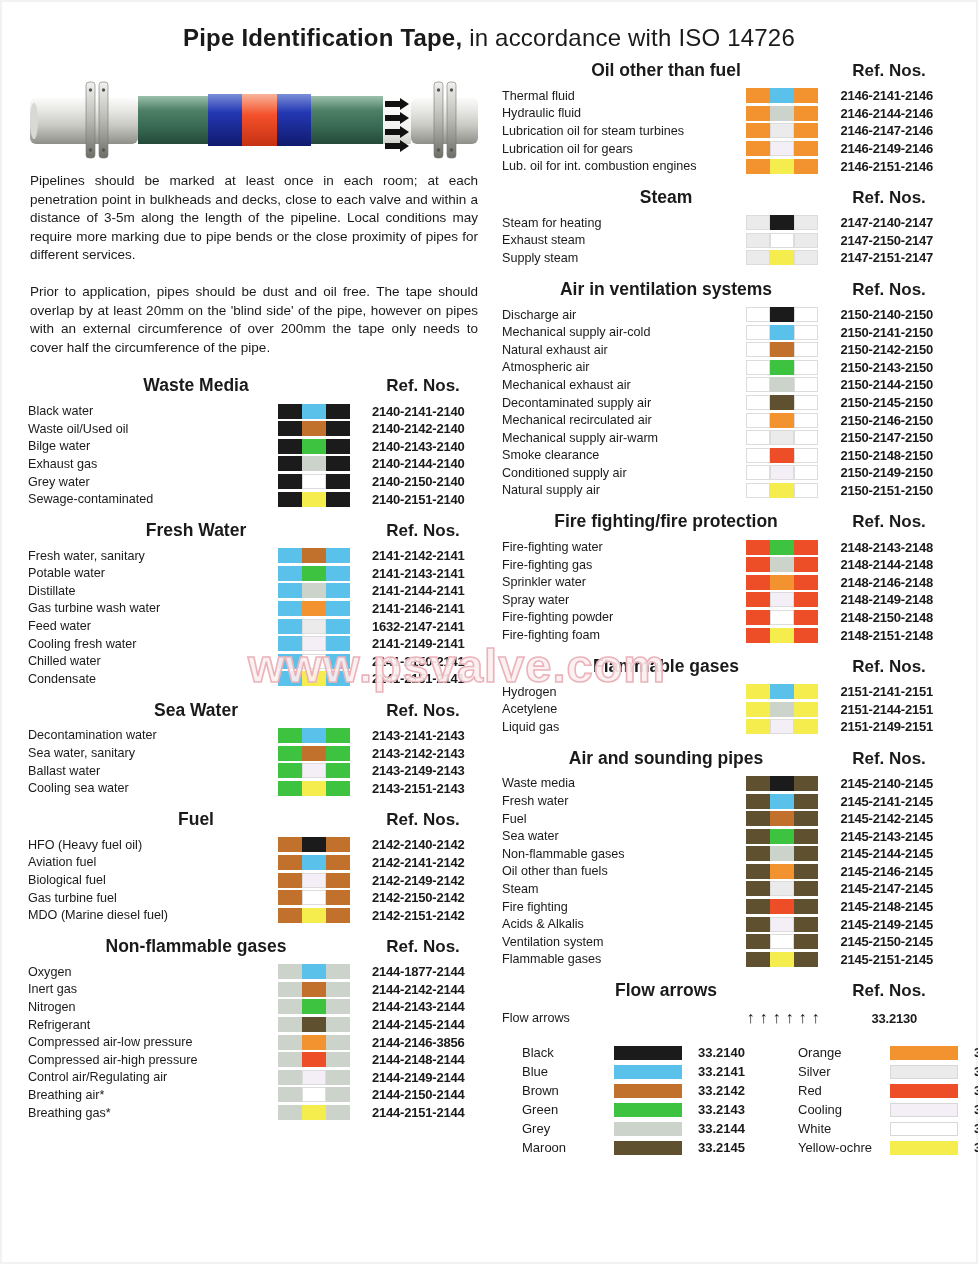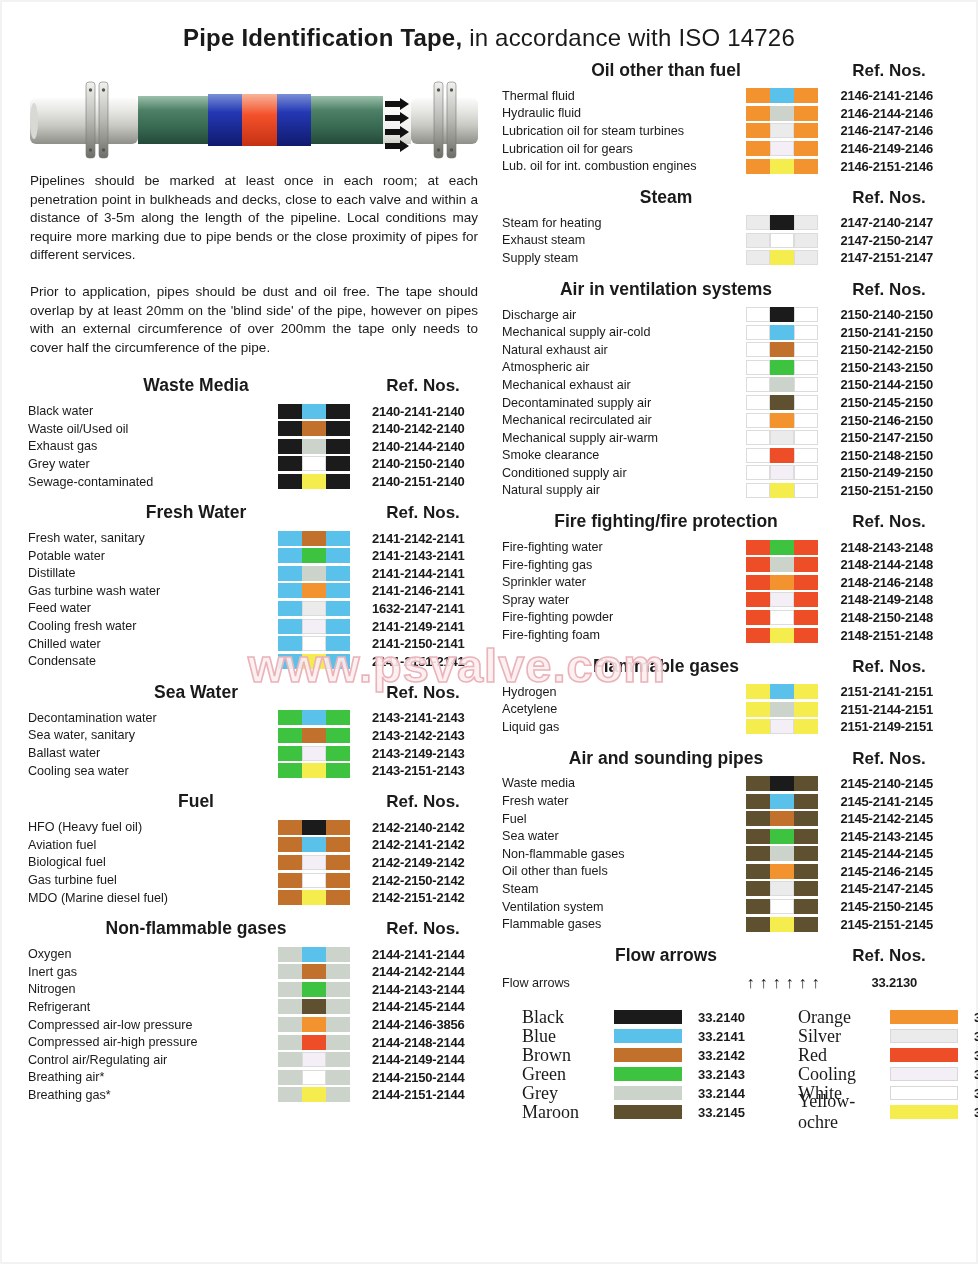"Bilge water" div.row { html: none -> <div> <div>Bilge water</div> <div> <span></span> <span></span> <span></span> </div> <div>2140-2143-2140</div> </div> }
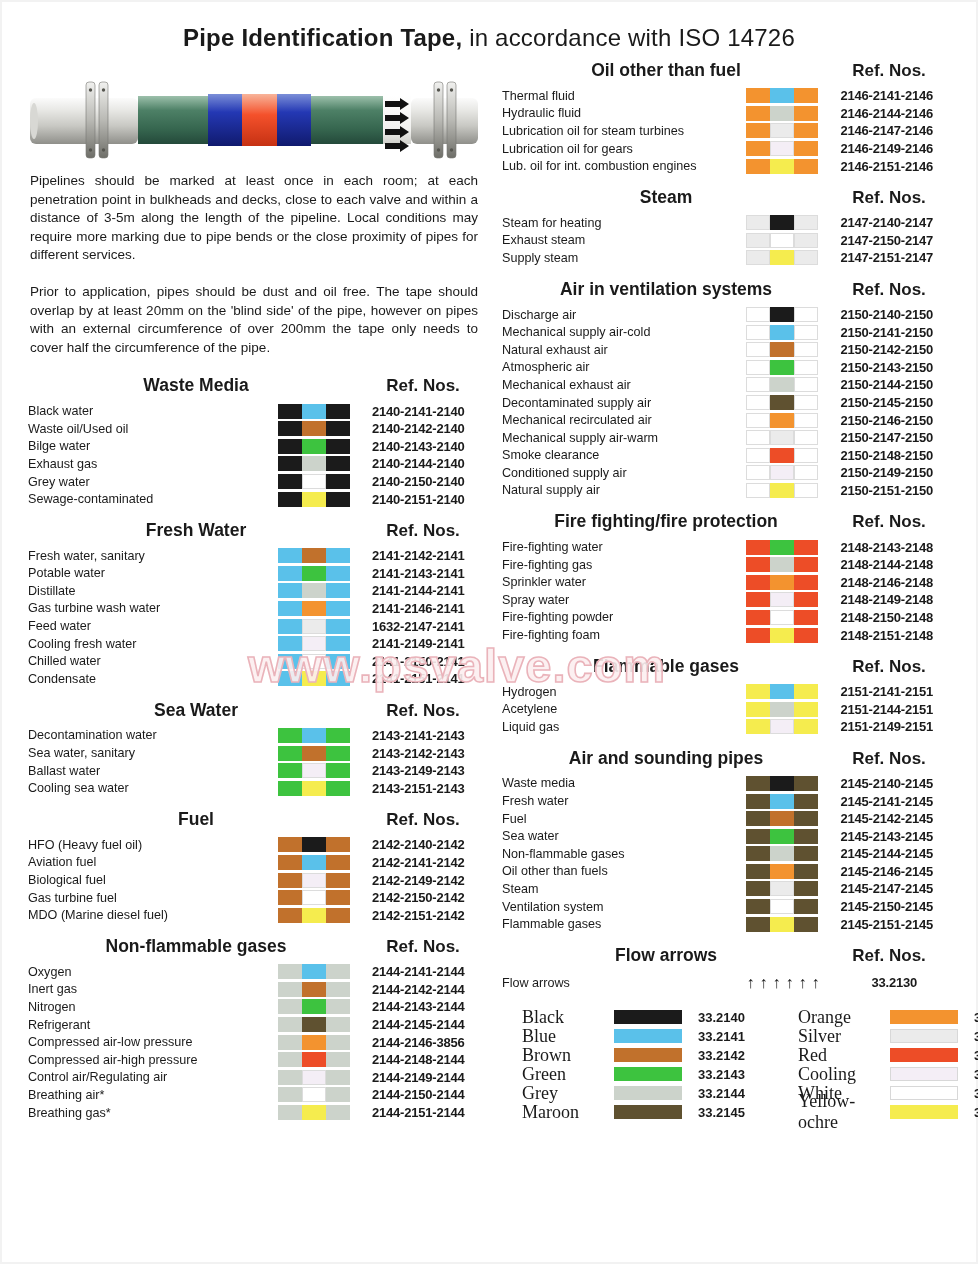"Fire fighting" div.row { html: none -> <div> <div>Fire fighting</div> <div> <span></span> <span></span> <span></span> </div> <div>2145-2148-2145</div> </div> }
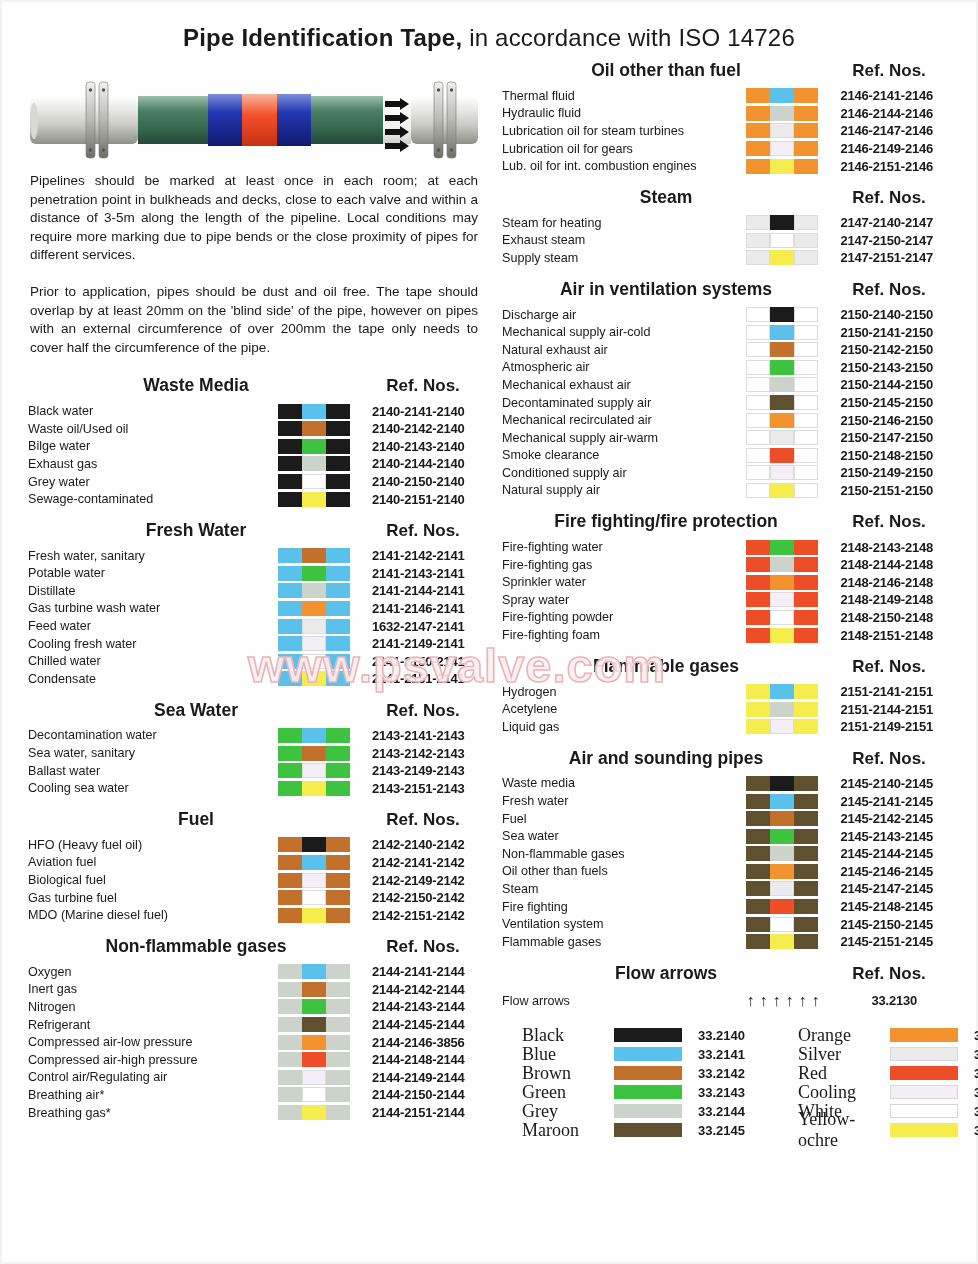"Acids & Alkalis" div.row { html: none -> <div> <div>Acids &amp; Alkalis</div> <div> <span></span> <span></span> <span></span> </div> <div>2145-2149-2145</div> </div> }
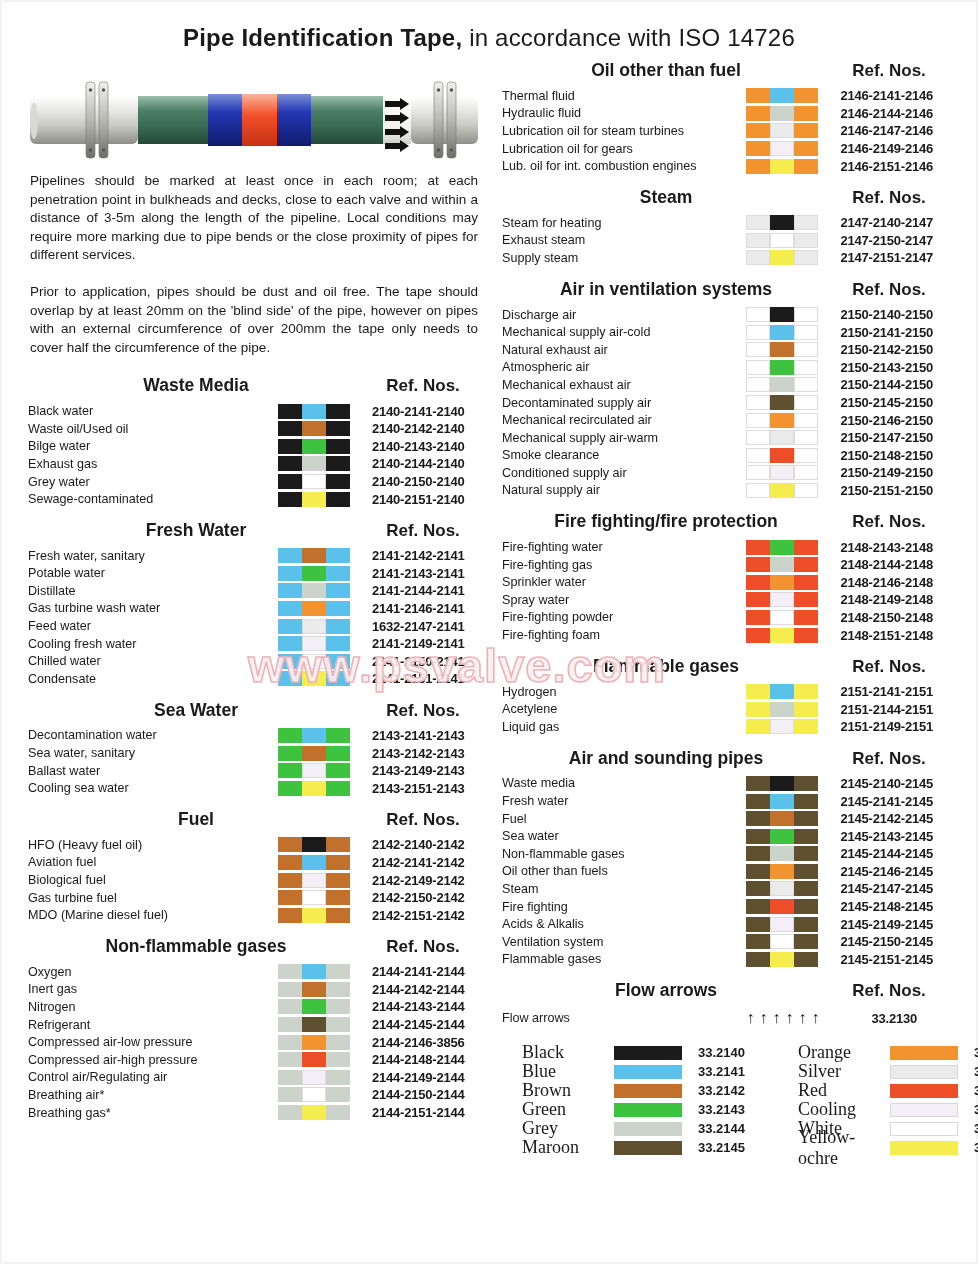"2144-2141-2144" div.ref { text: 2144-2141-2144 -> 2144-1877-2144 }
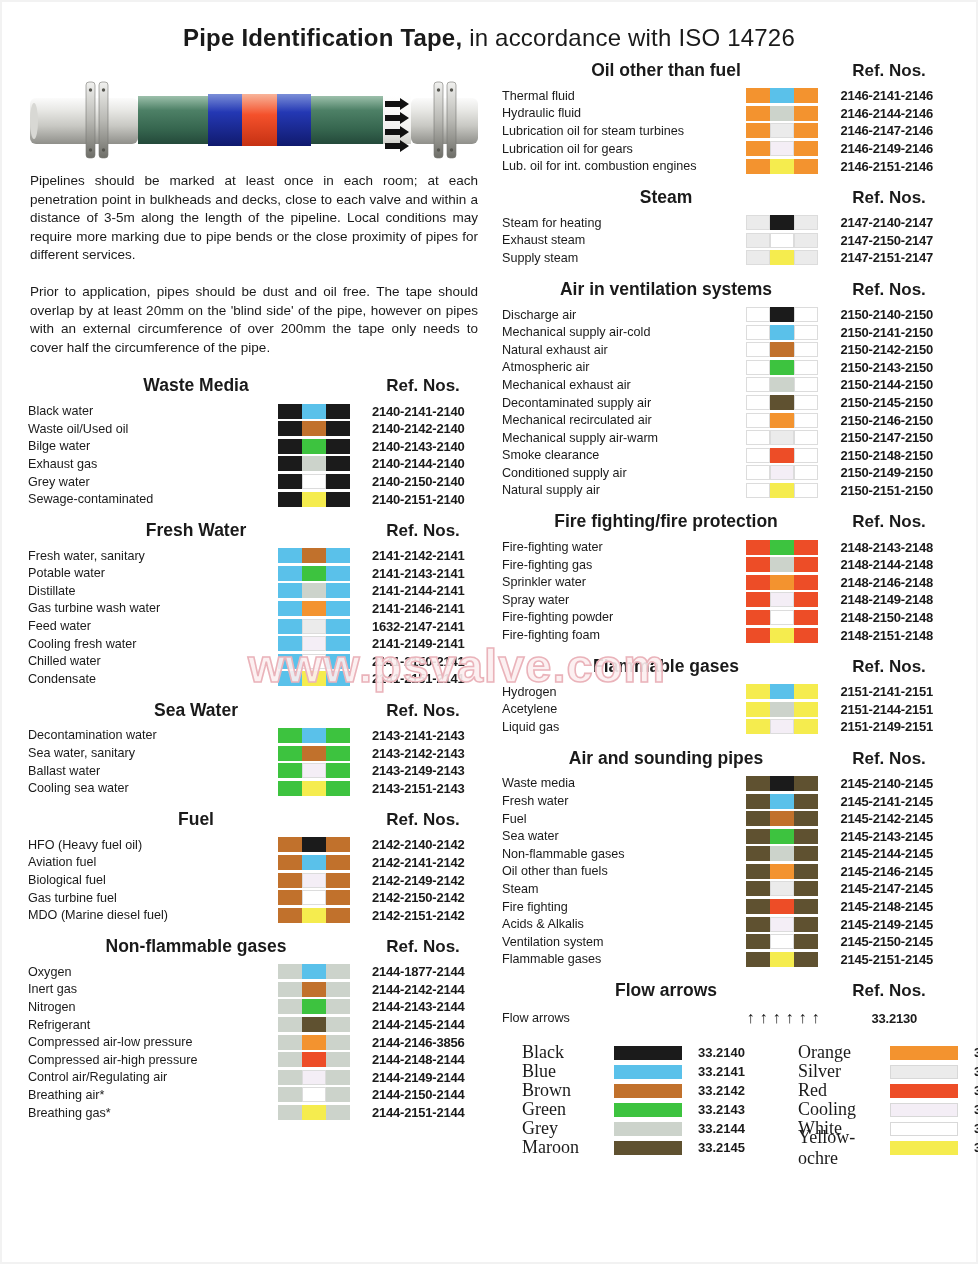"Black" .lg-name { font-family: Liberation Serif, serif -> none; font-size: 18px -> 13px }
